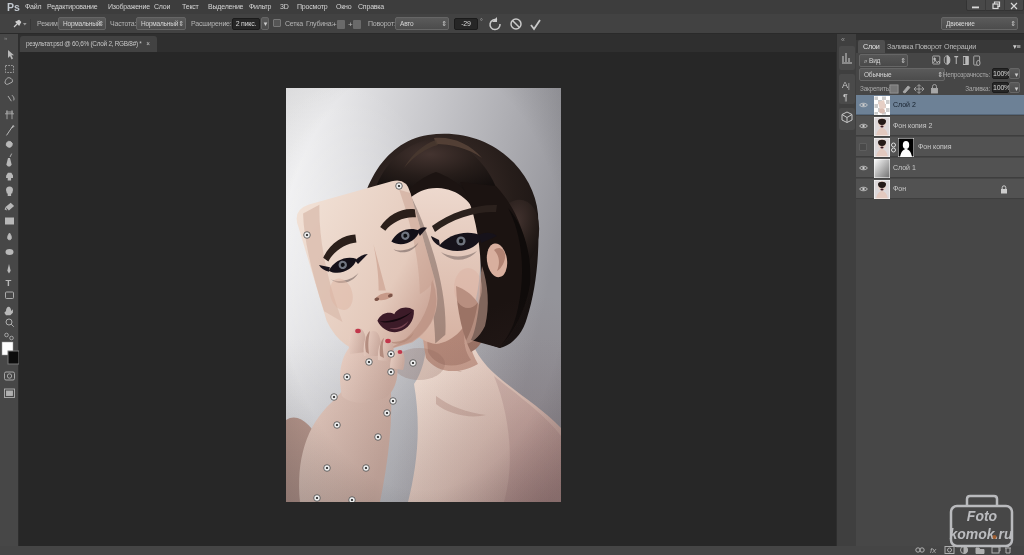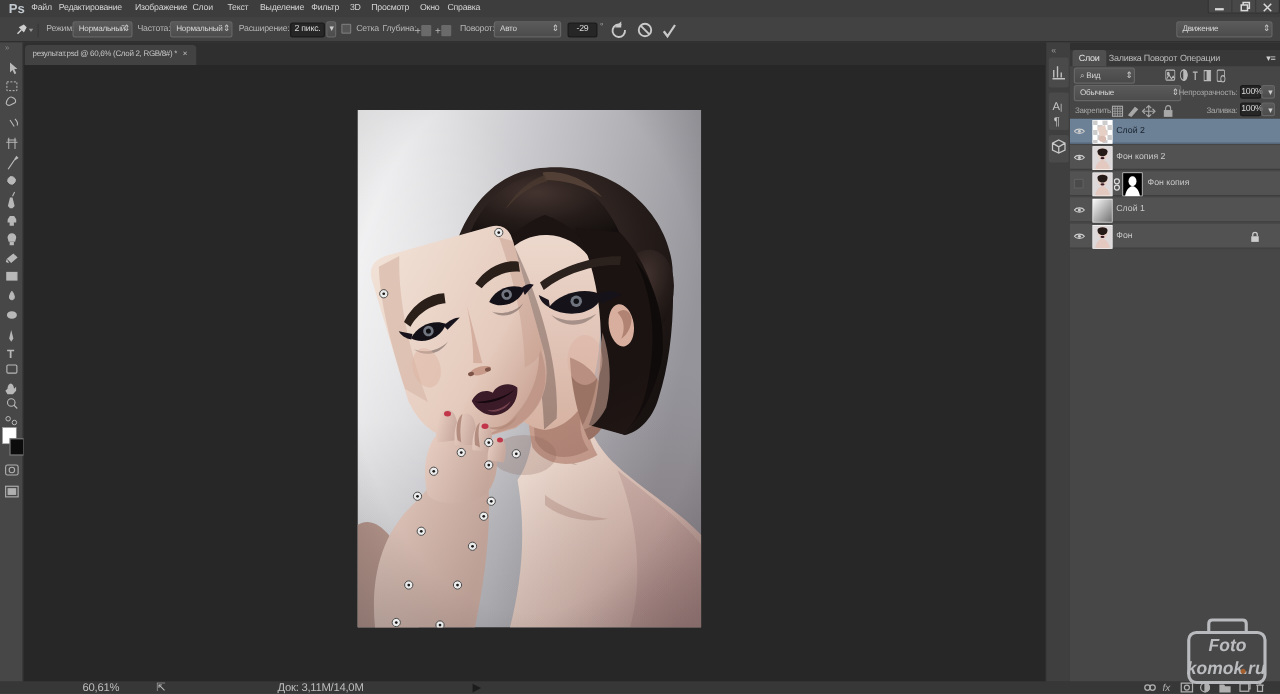"60,61%" div.abs { html: <div> <span>60,61%</span> <span>⇱</span> <span>Док: 3,11М/14,0М</span> <span>▶</span> </div> -> none }
